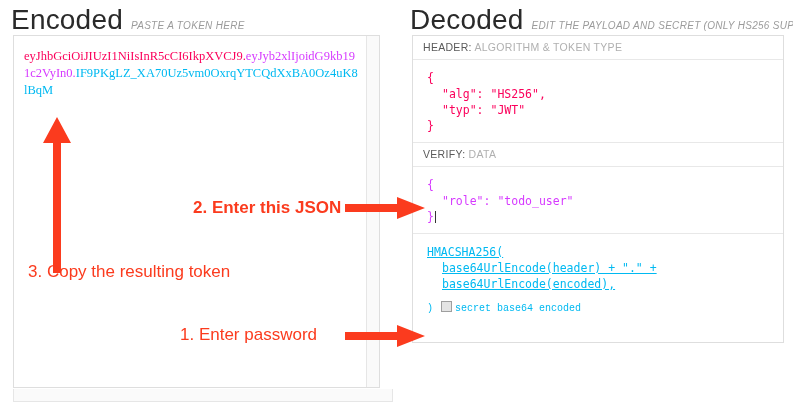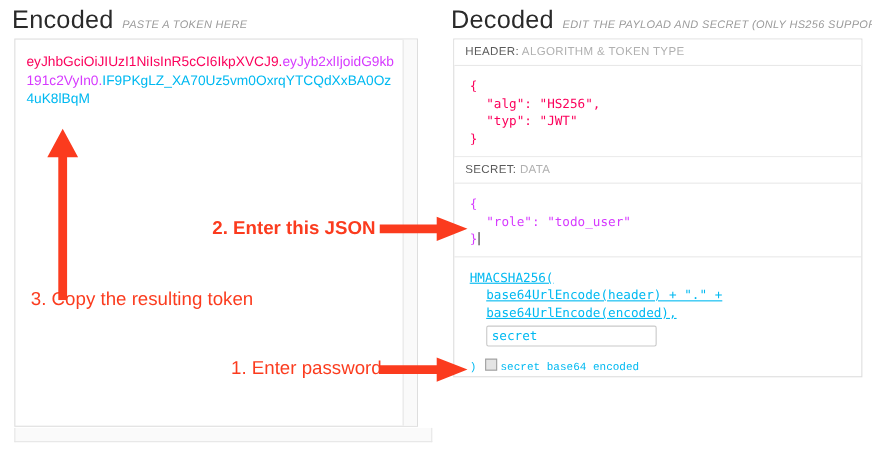"Encoded" .heading-main { font-size: 23px -> 28px }
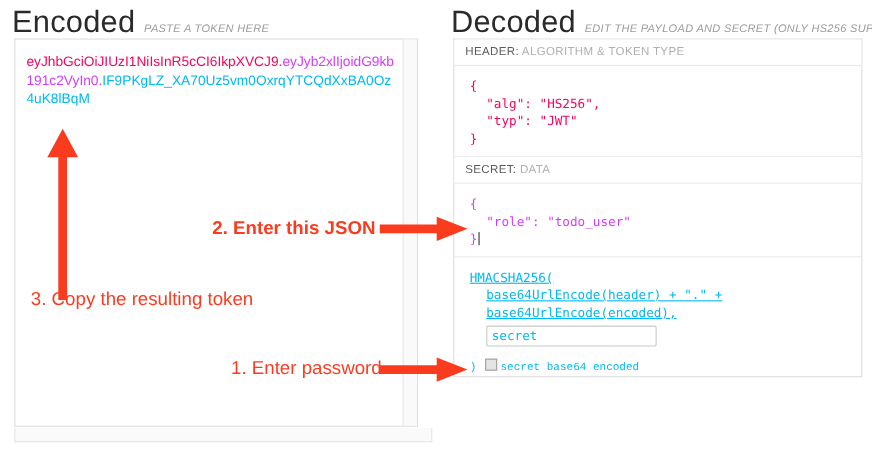"eyJhbGciOiJIUzI1NiIsInR5cCI6IkpXVCJ9.eyJ" #encoded-token { font-family: Liberation Sans, sans-serif -> Liberation Serif, serif }
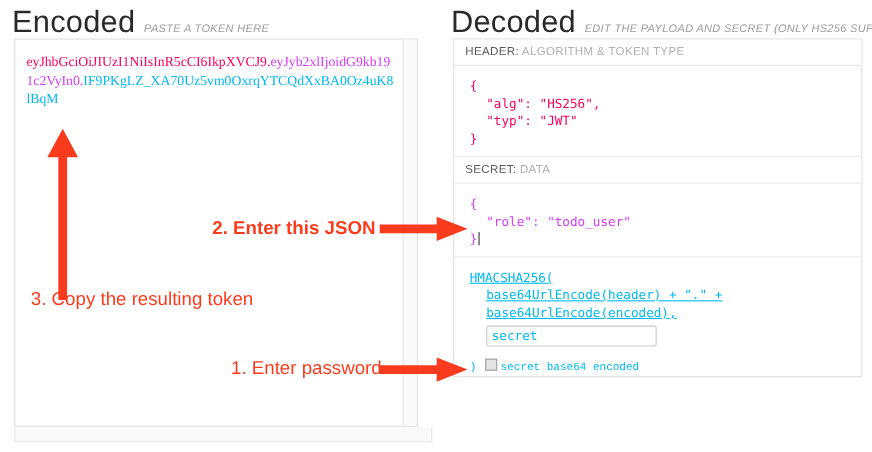"SECRET:" span.lab-strong { text: SECRET -> VERIFY }
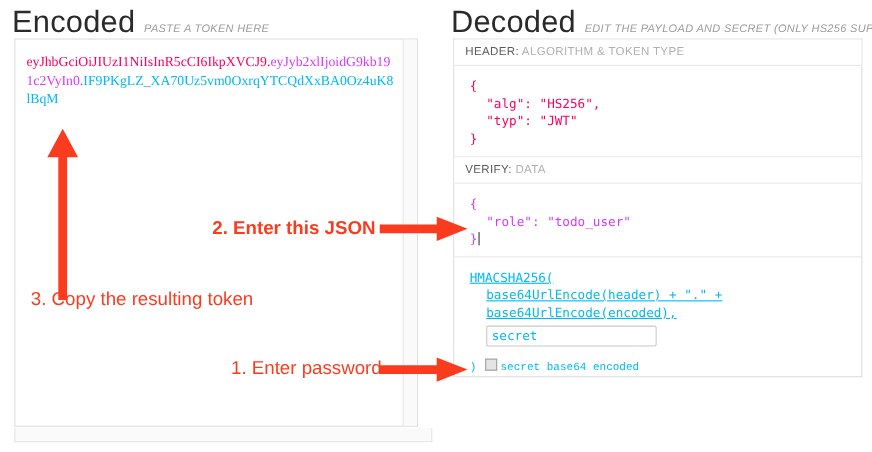"secret" div { html: <div> <input> </div> -> none }
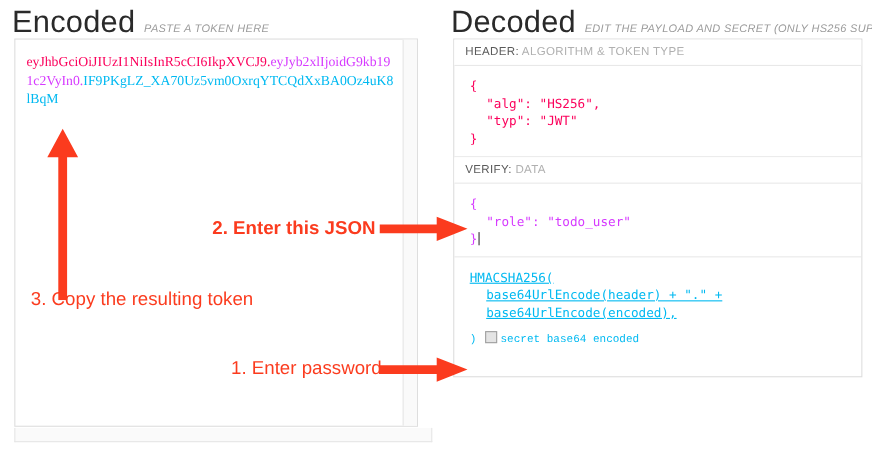"1. Enter password" div.anno-text { margin-left: 30px -> none }
